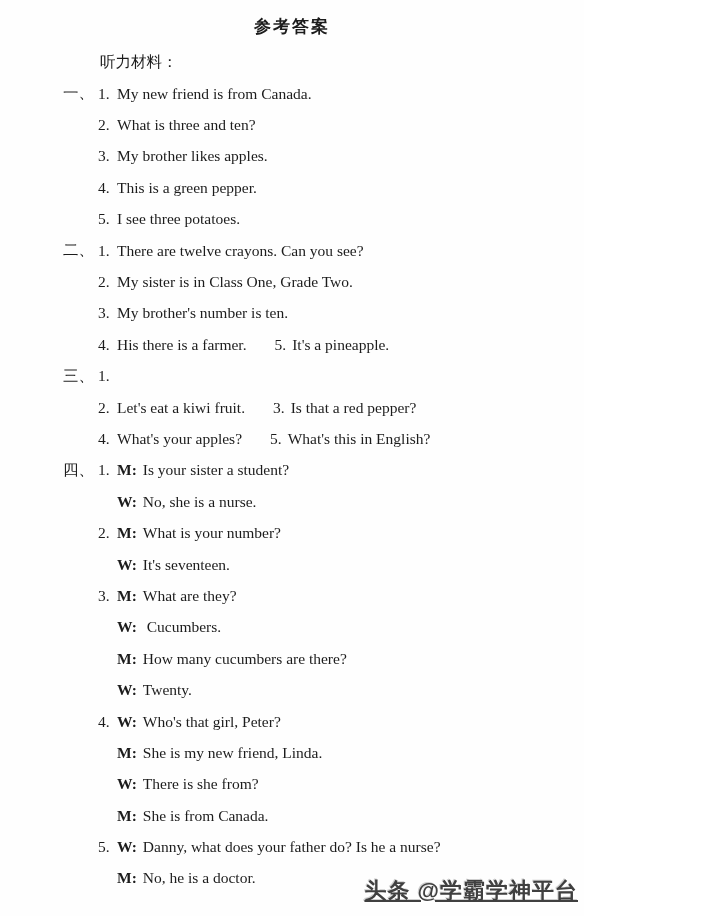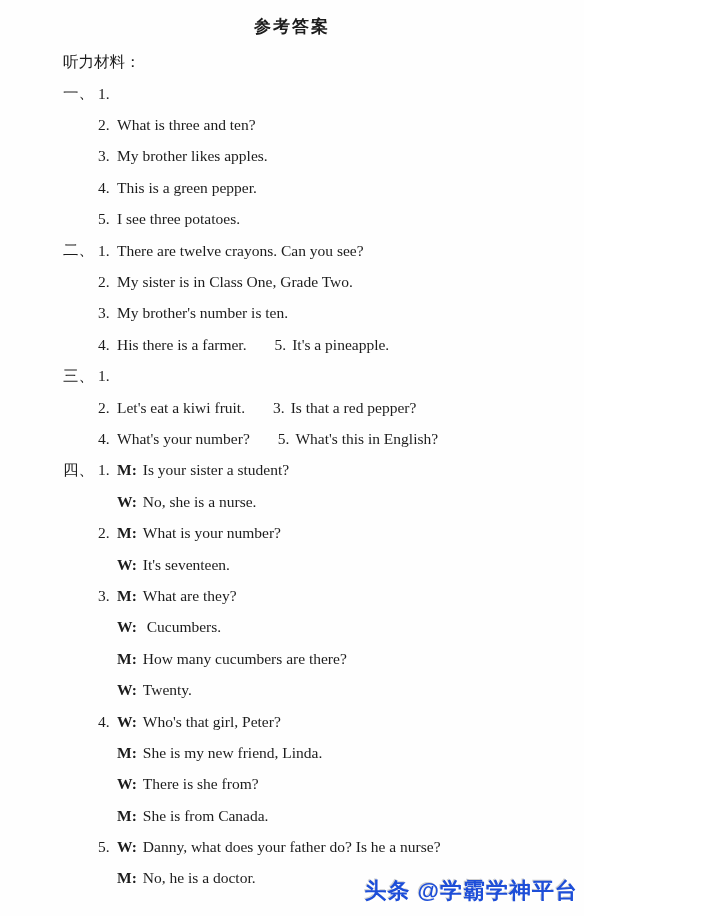"听力材料：" .materials-label { padding-left: 63px -> 100px }
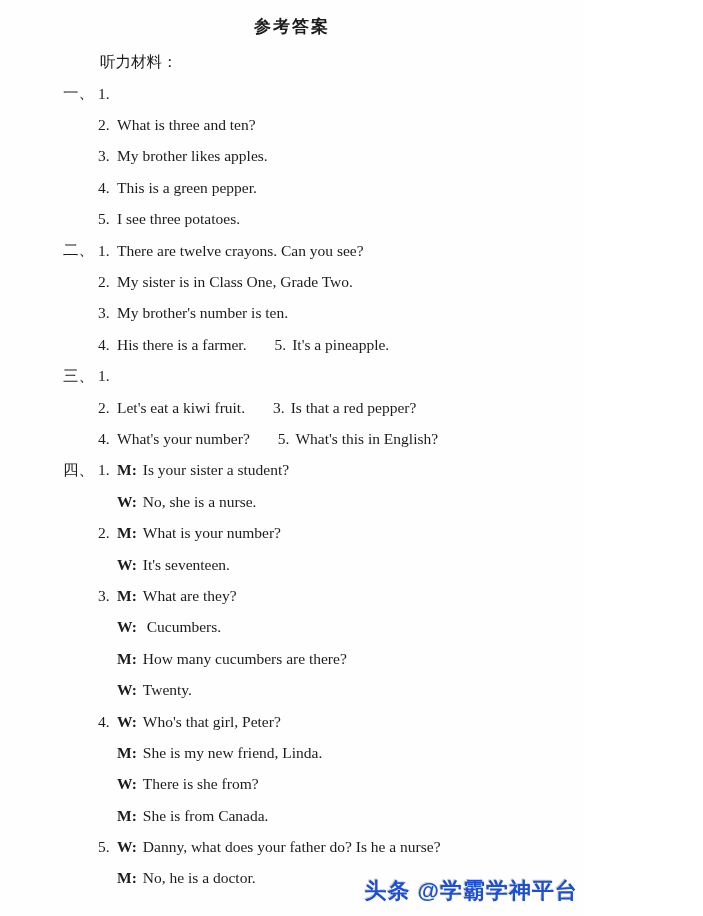"My new friend is from" span.text { html: none -> <span>My new friend is from Canada.</span> }
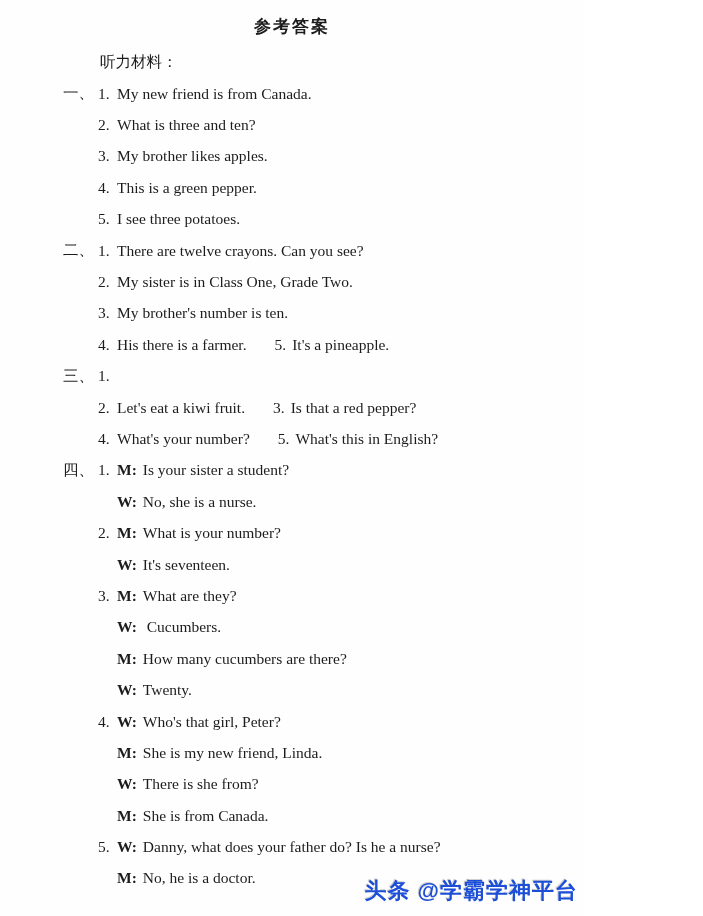"What's your number?" span.text { text: number -> apples }
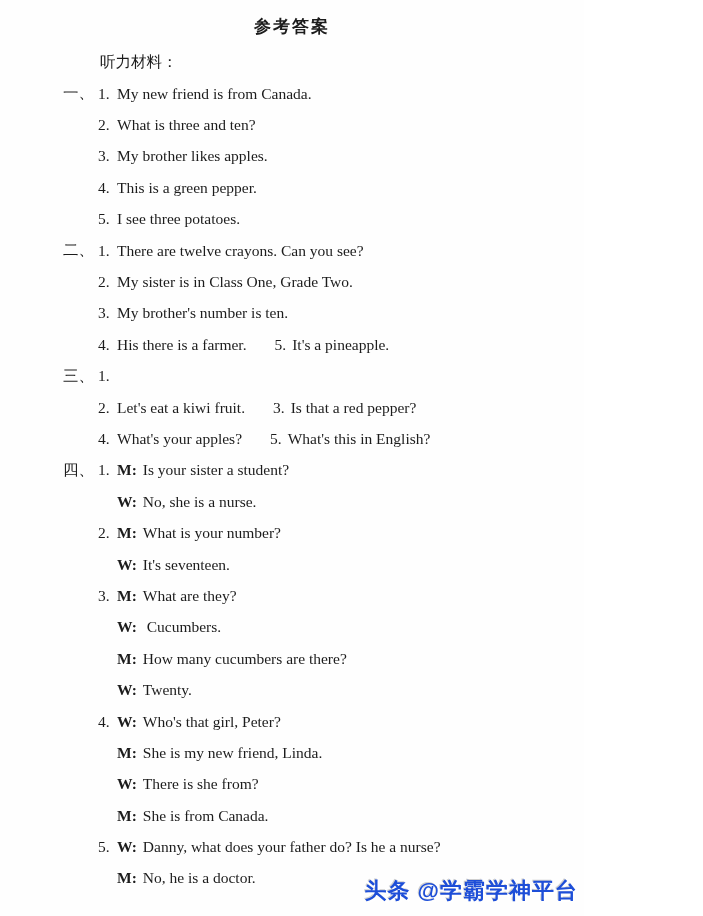"头条 @学霸学神平台" .watermark { color: #1d4ed8 -> #404040; text-decoration: none -> underline }
